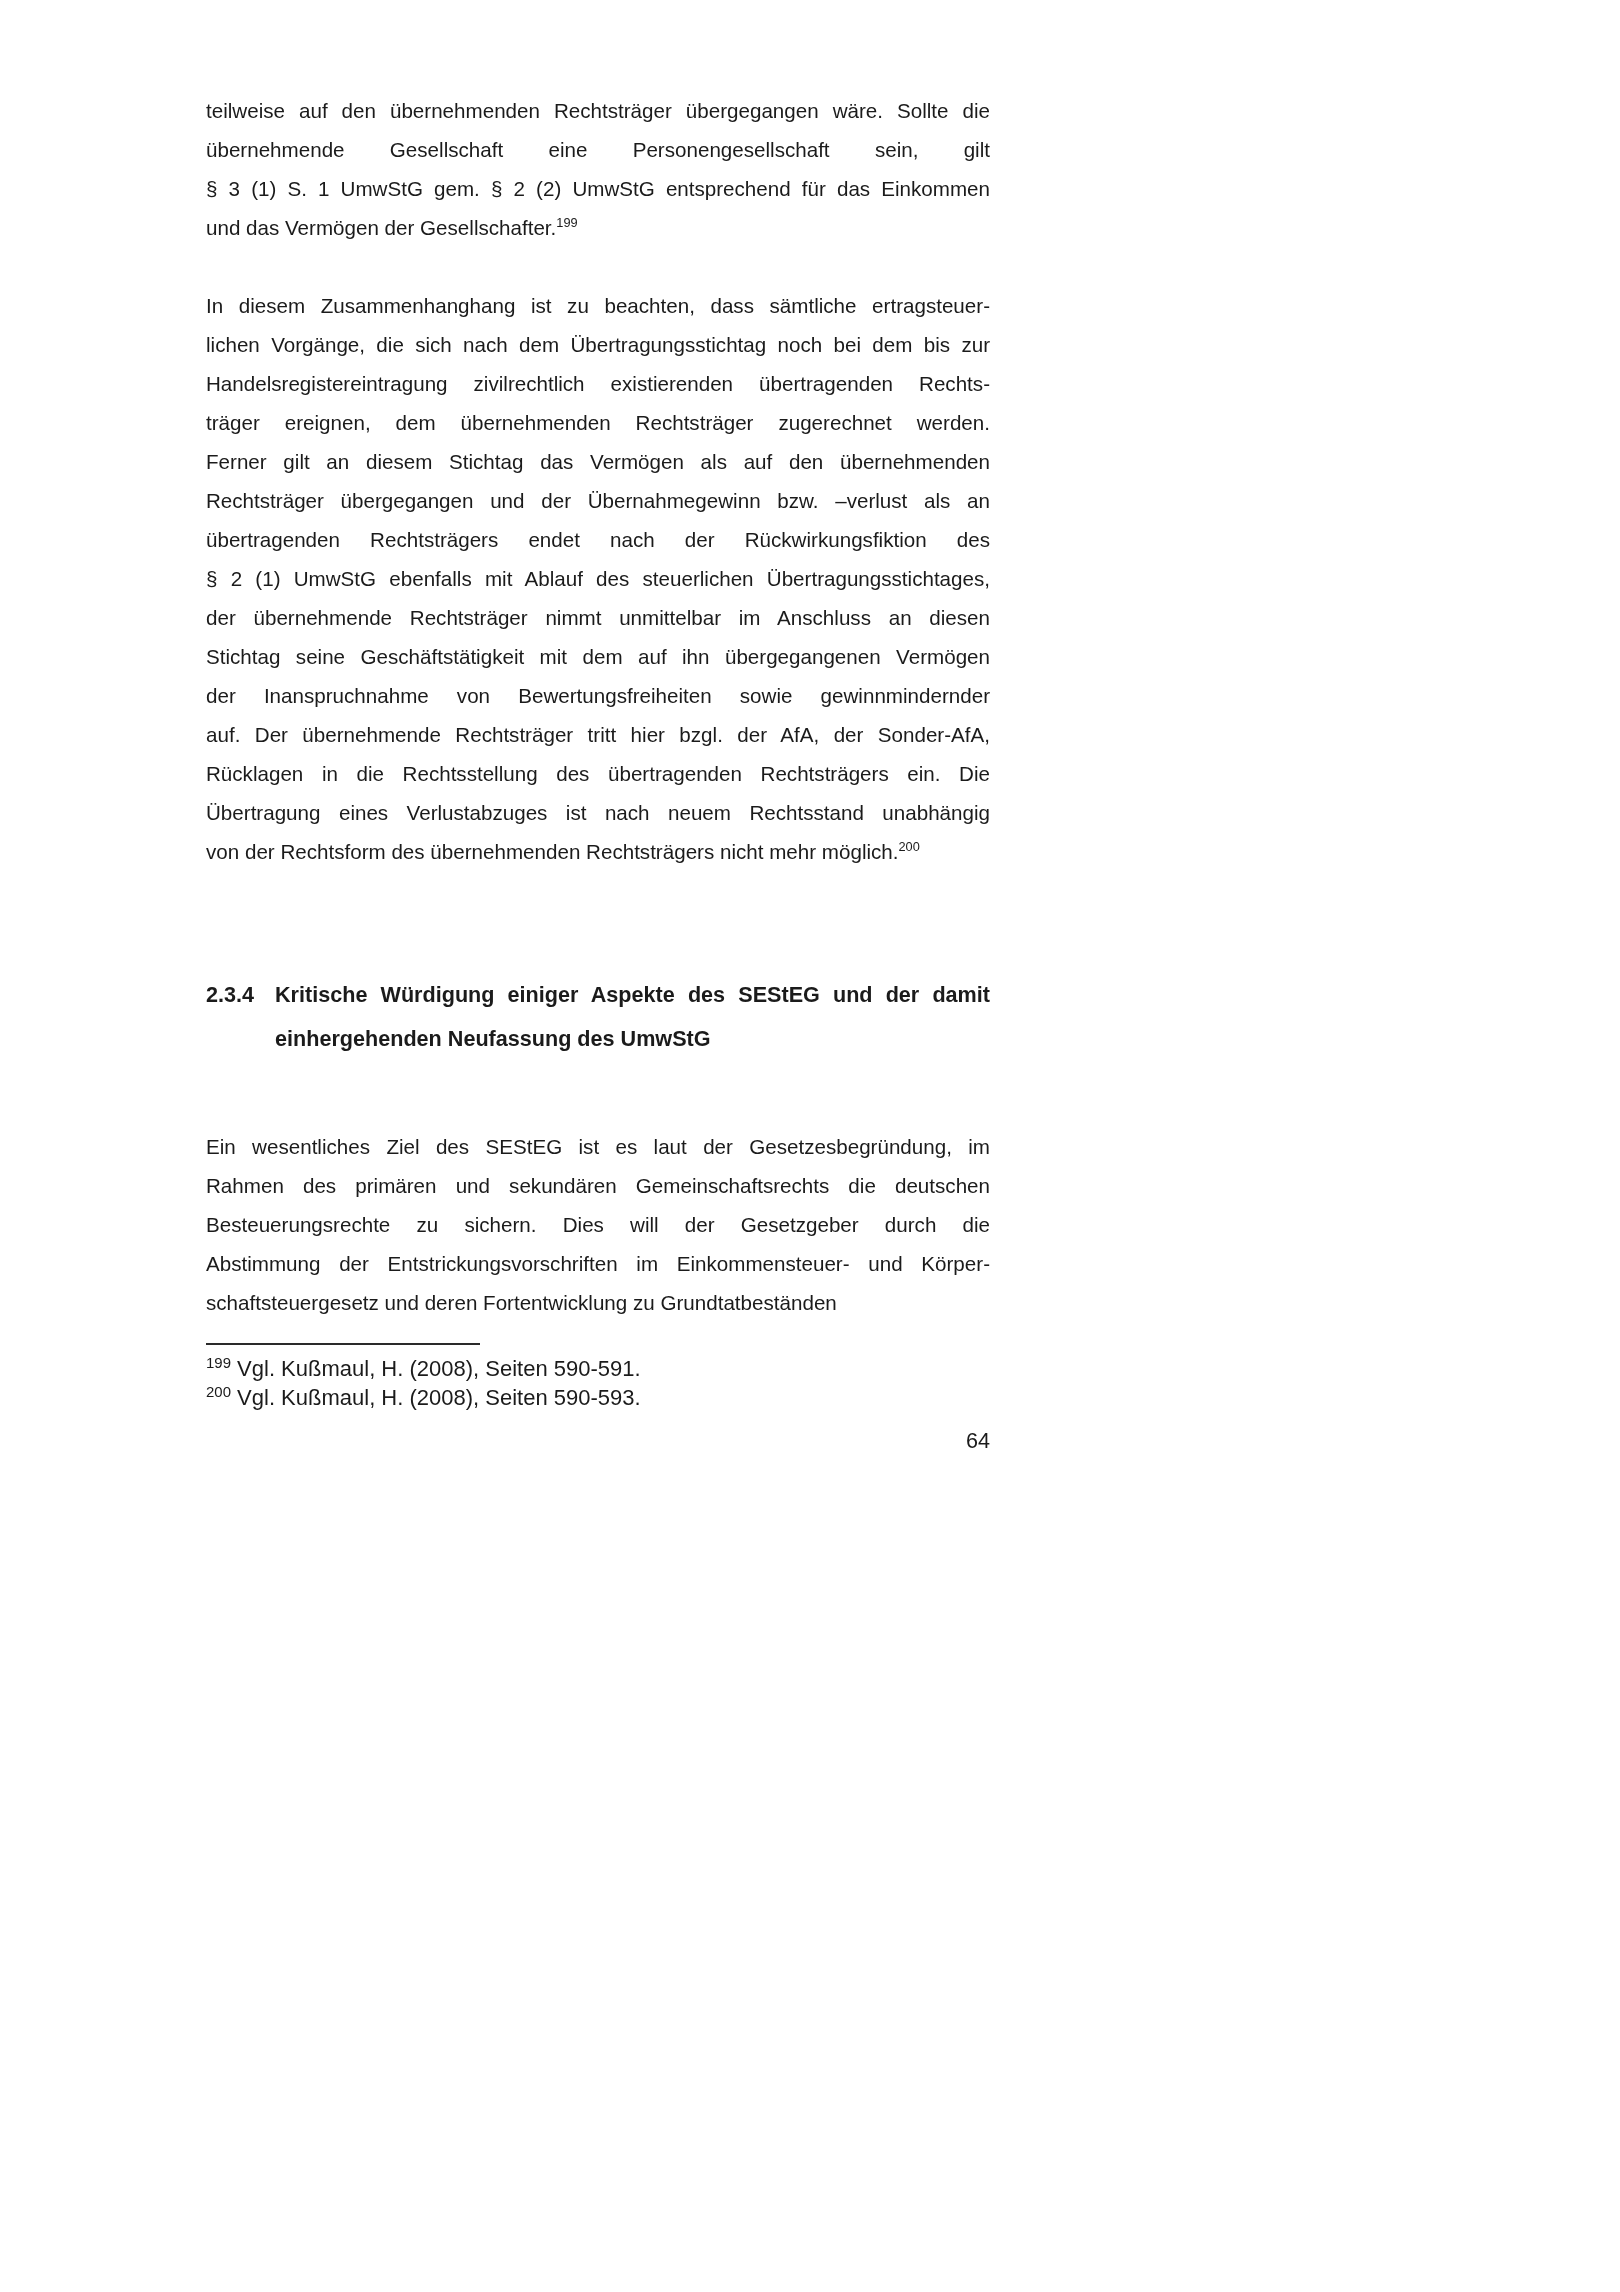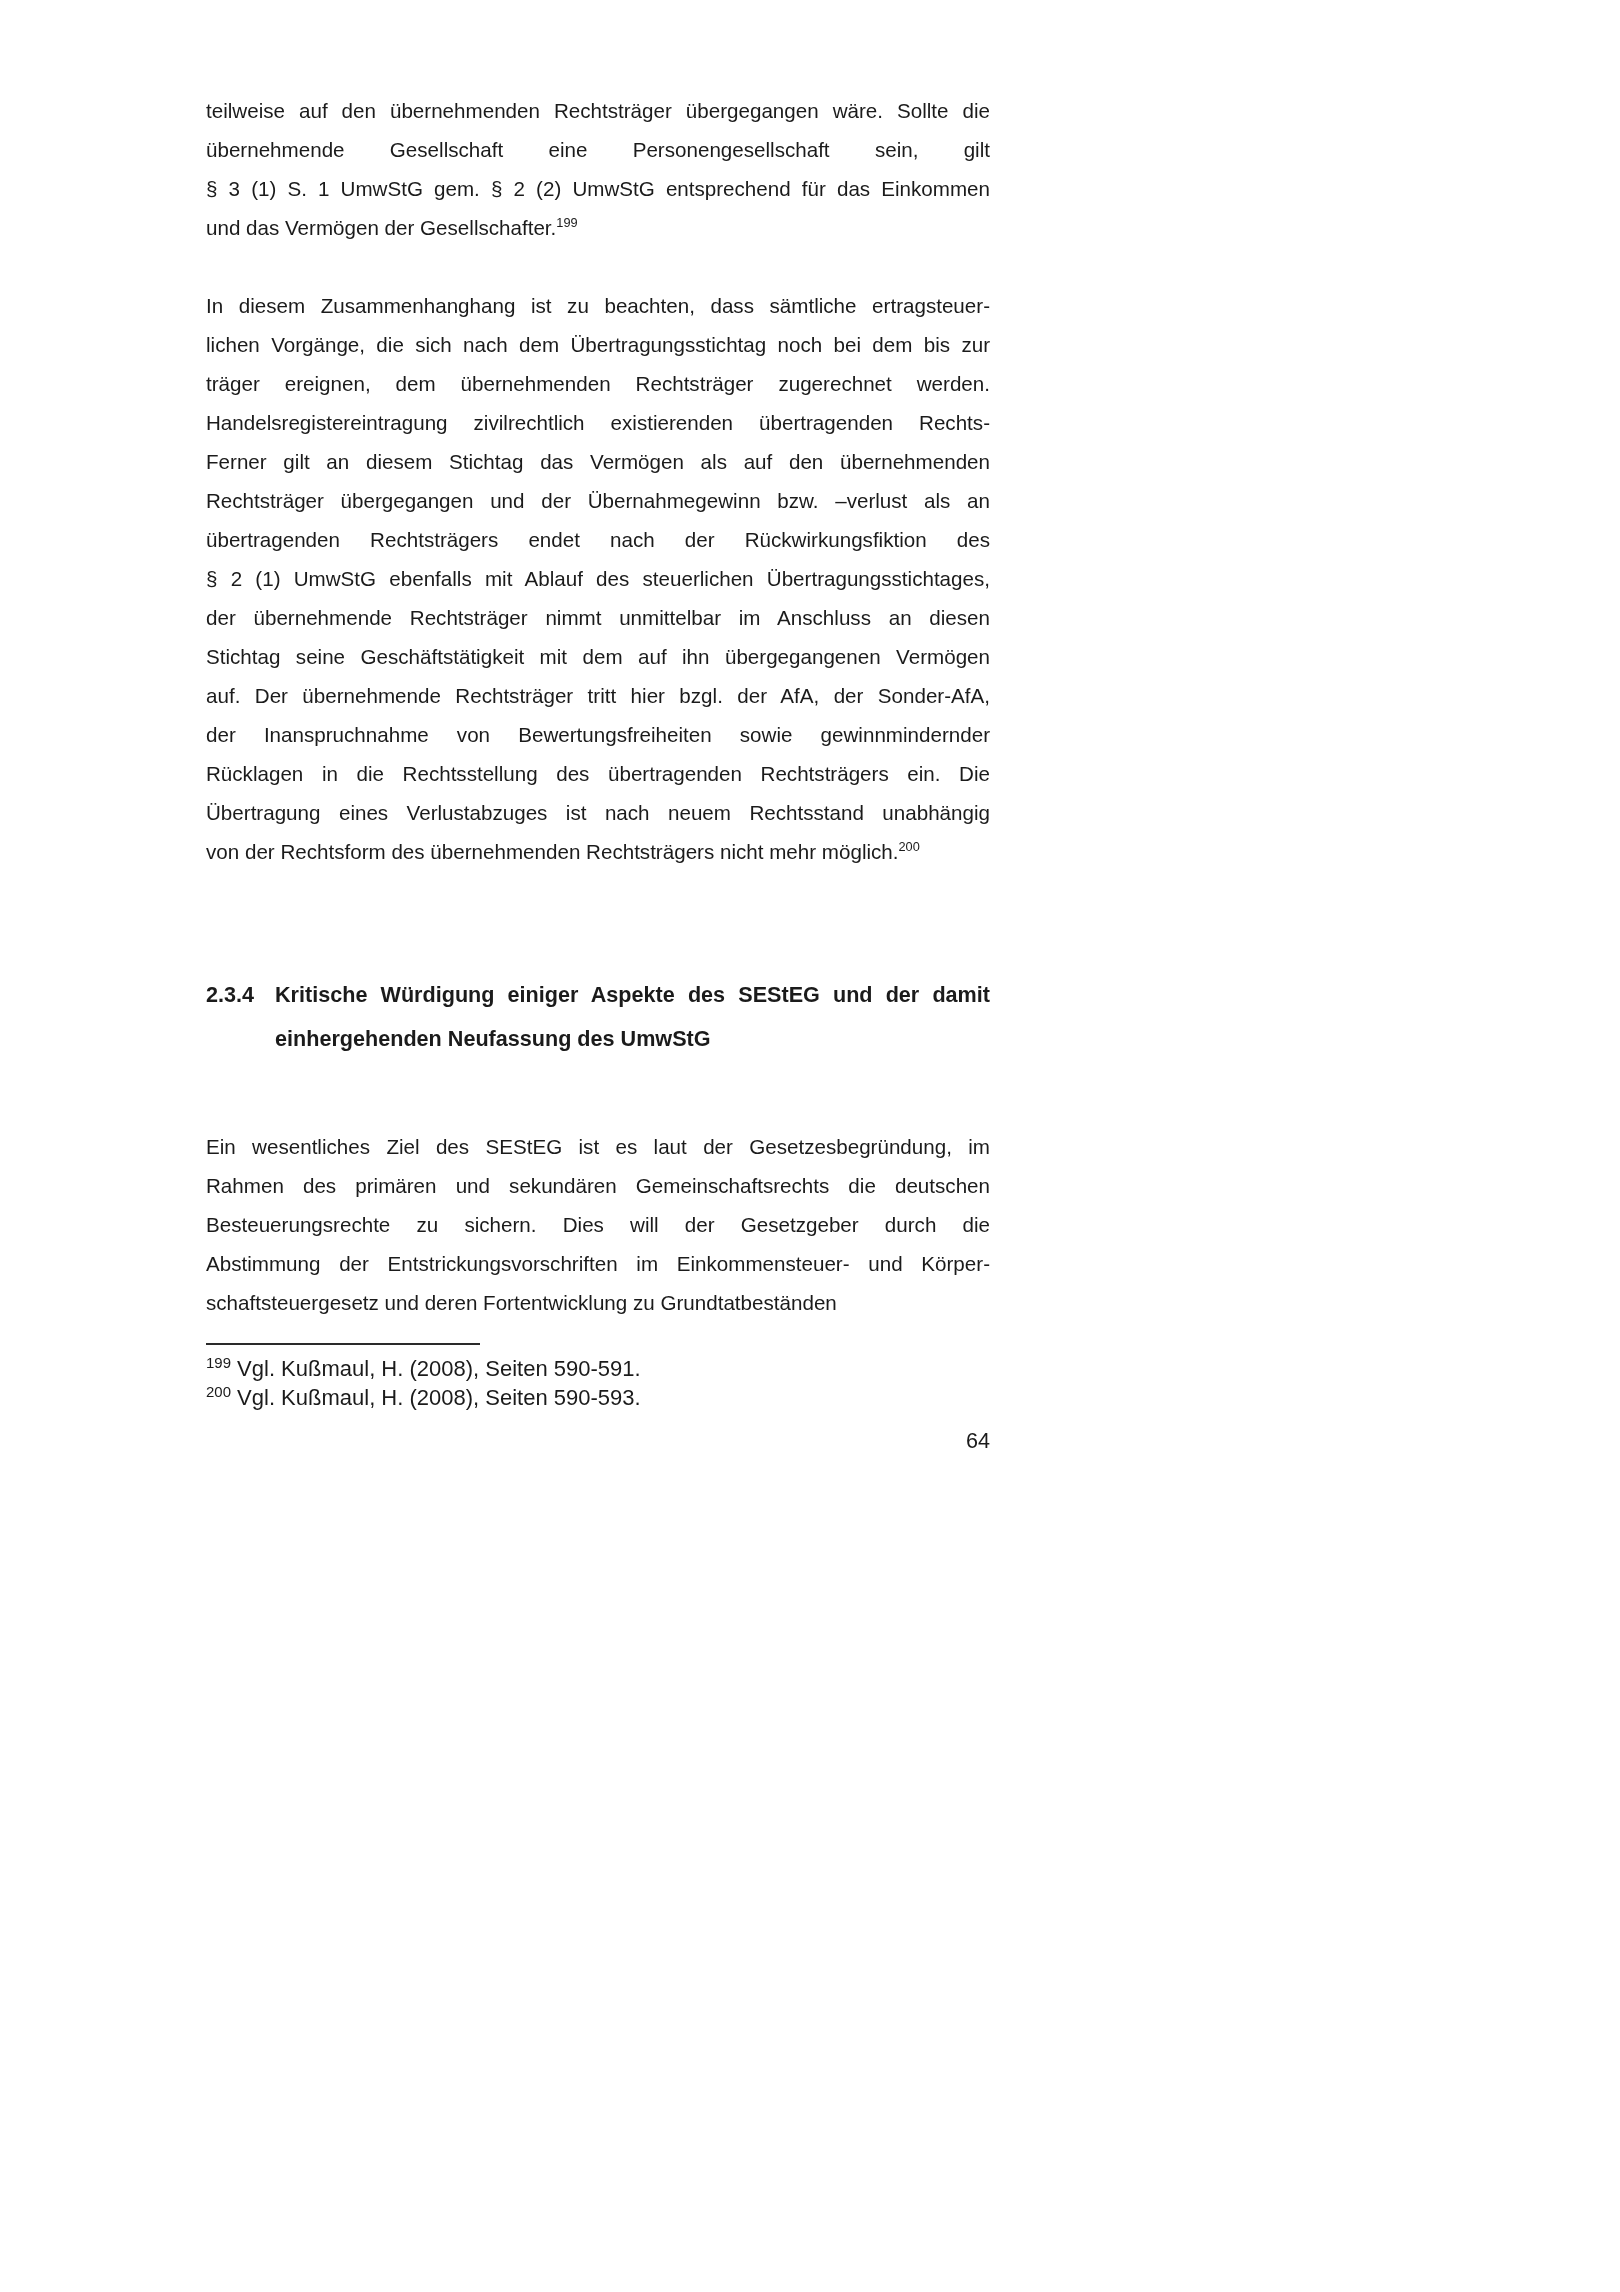"träger ereignen, dem übernehmenden" div.line { order: before "Handelsregistereintragung zivilrechtlich" -> after "Handelsregistereintragung zivilrechtlich" }
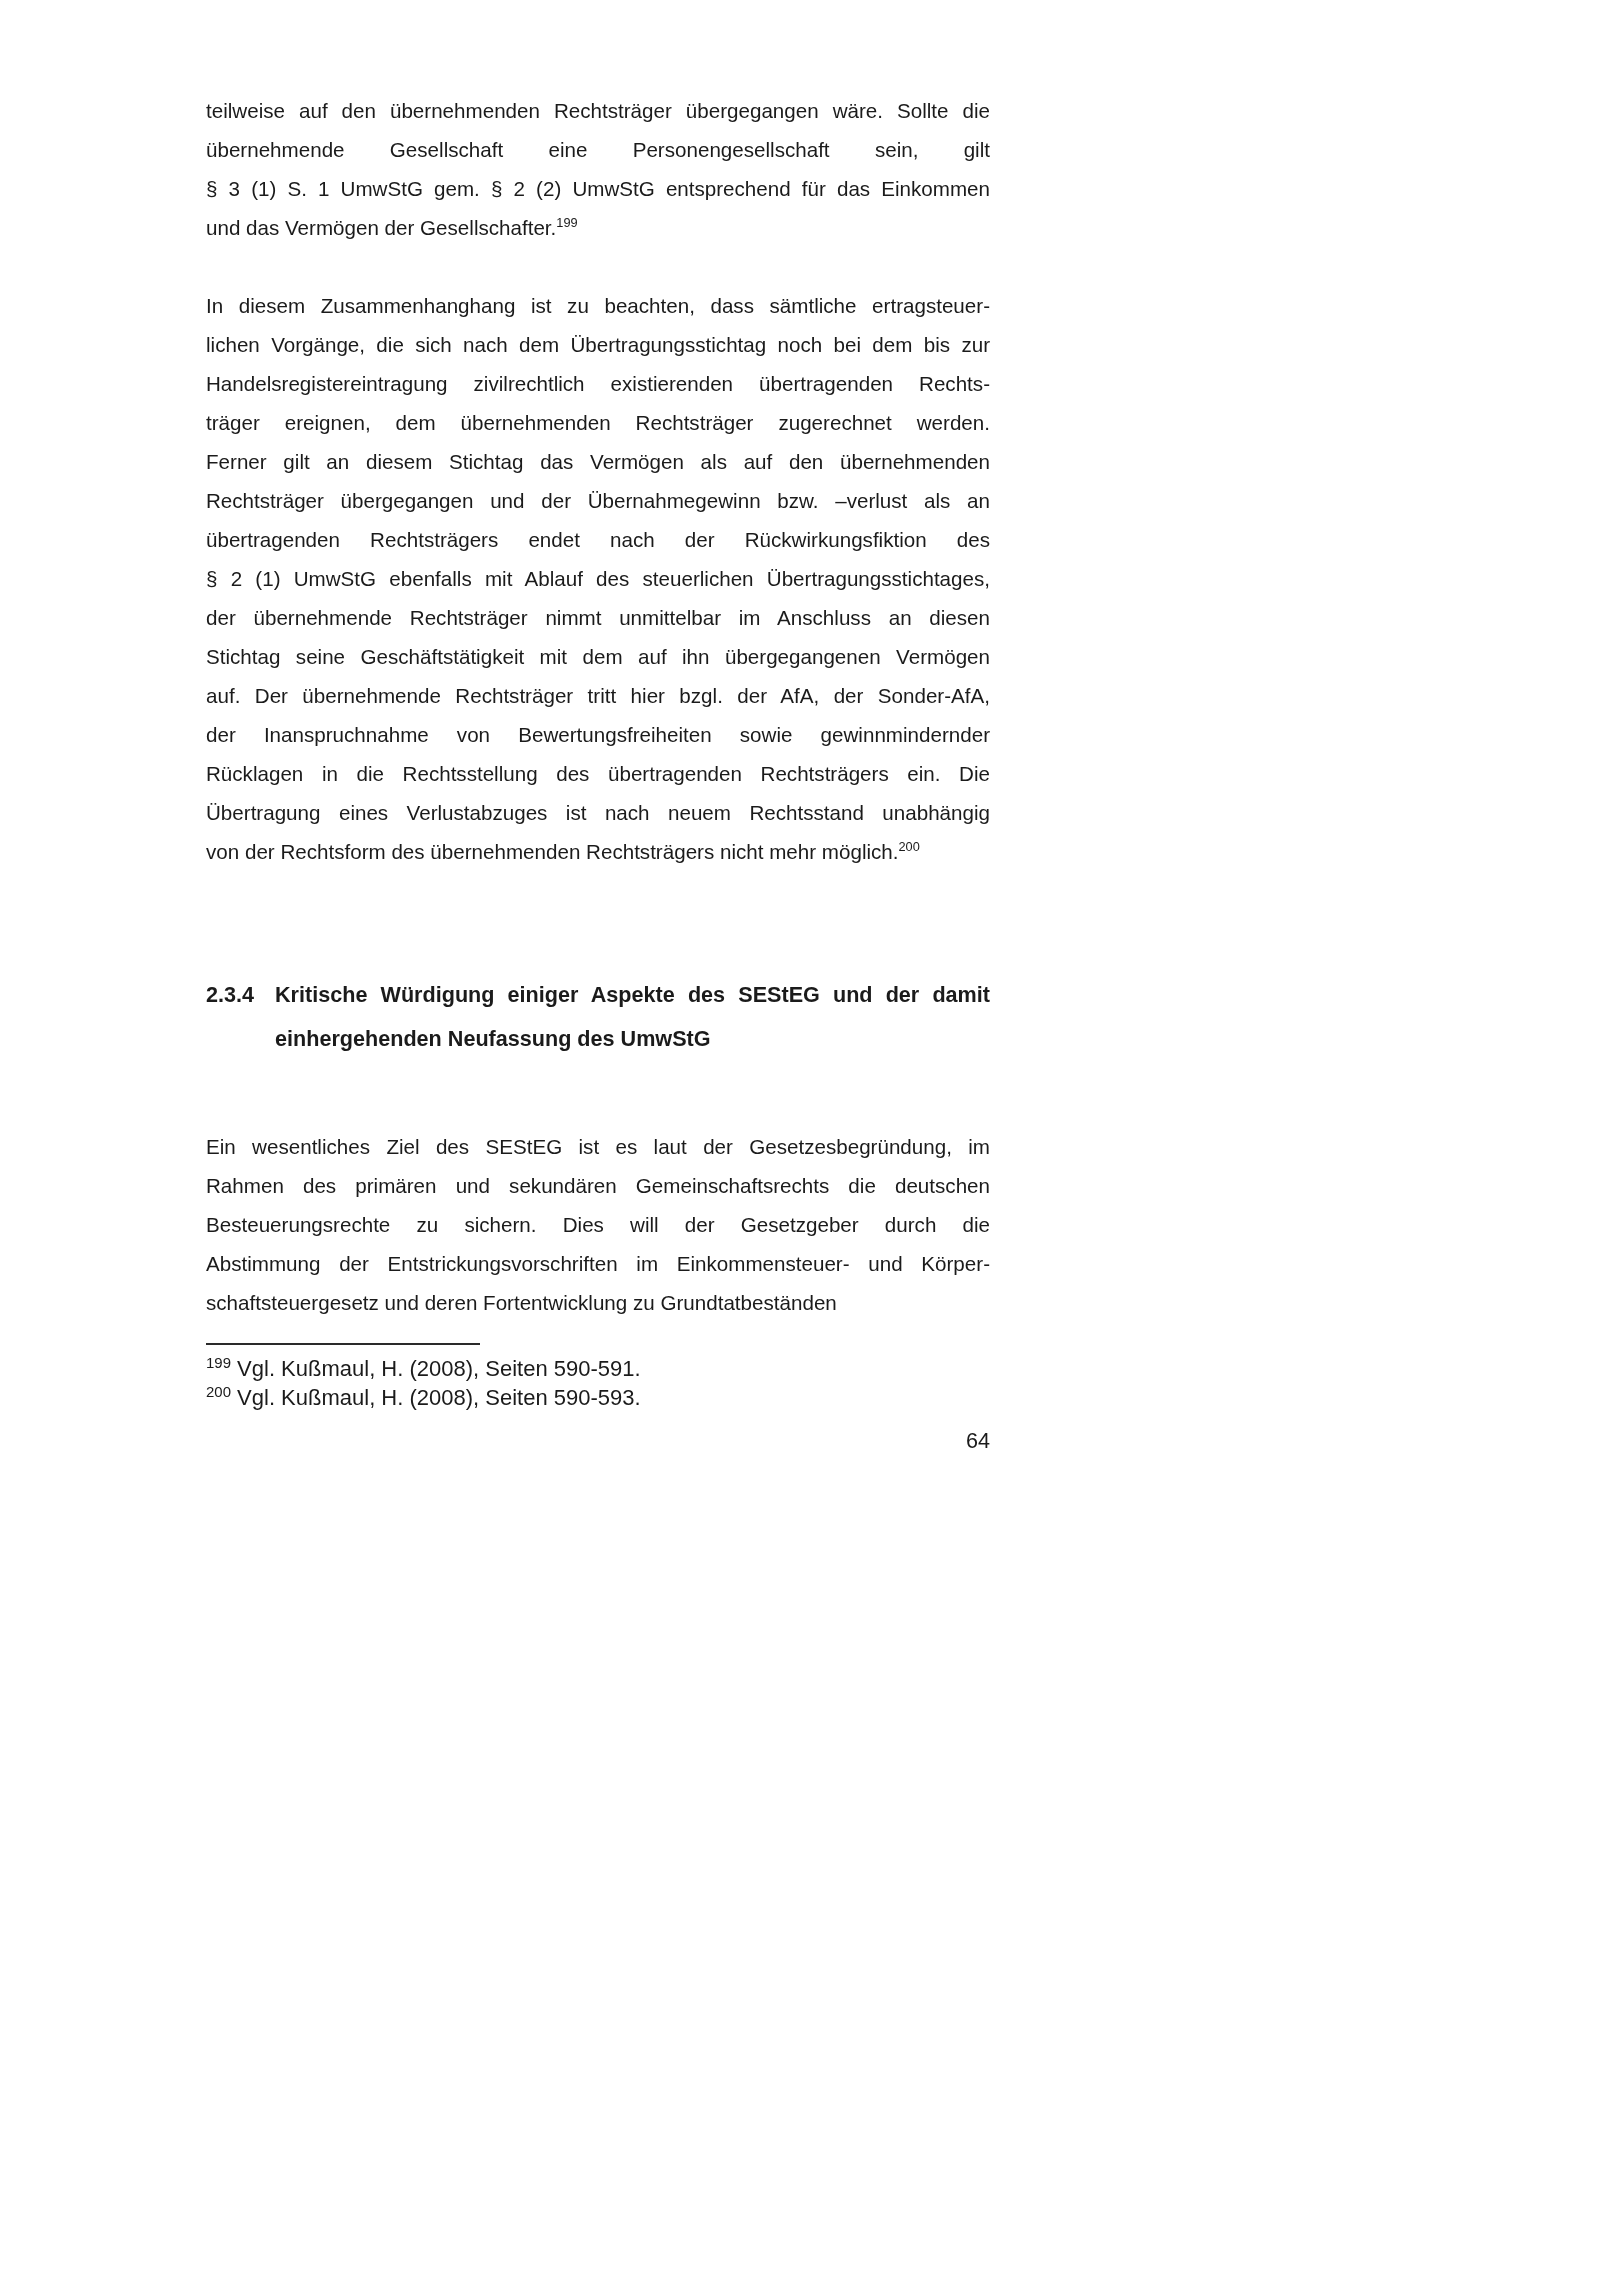"auf. Der übernehmende Rechtsträger tritt" div.line { order: before "der Inanspruchnahme von" -> after "der Inanspruchnahme von" }
